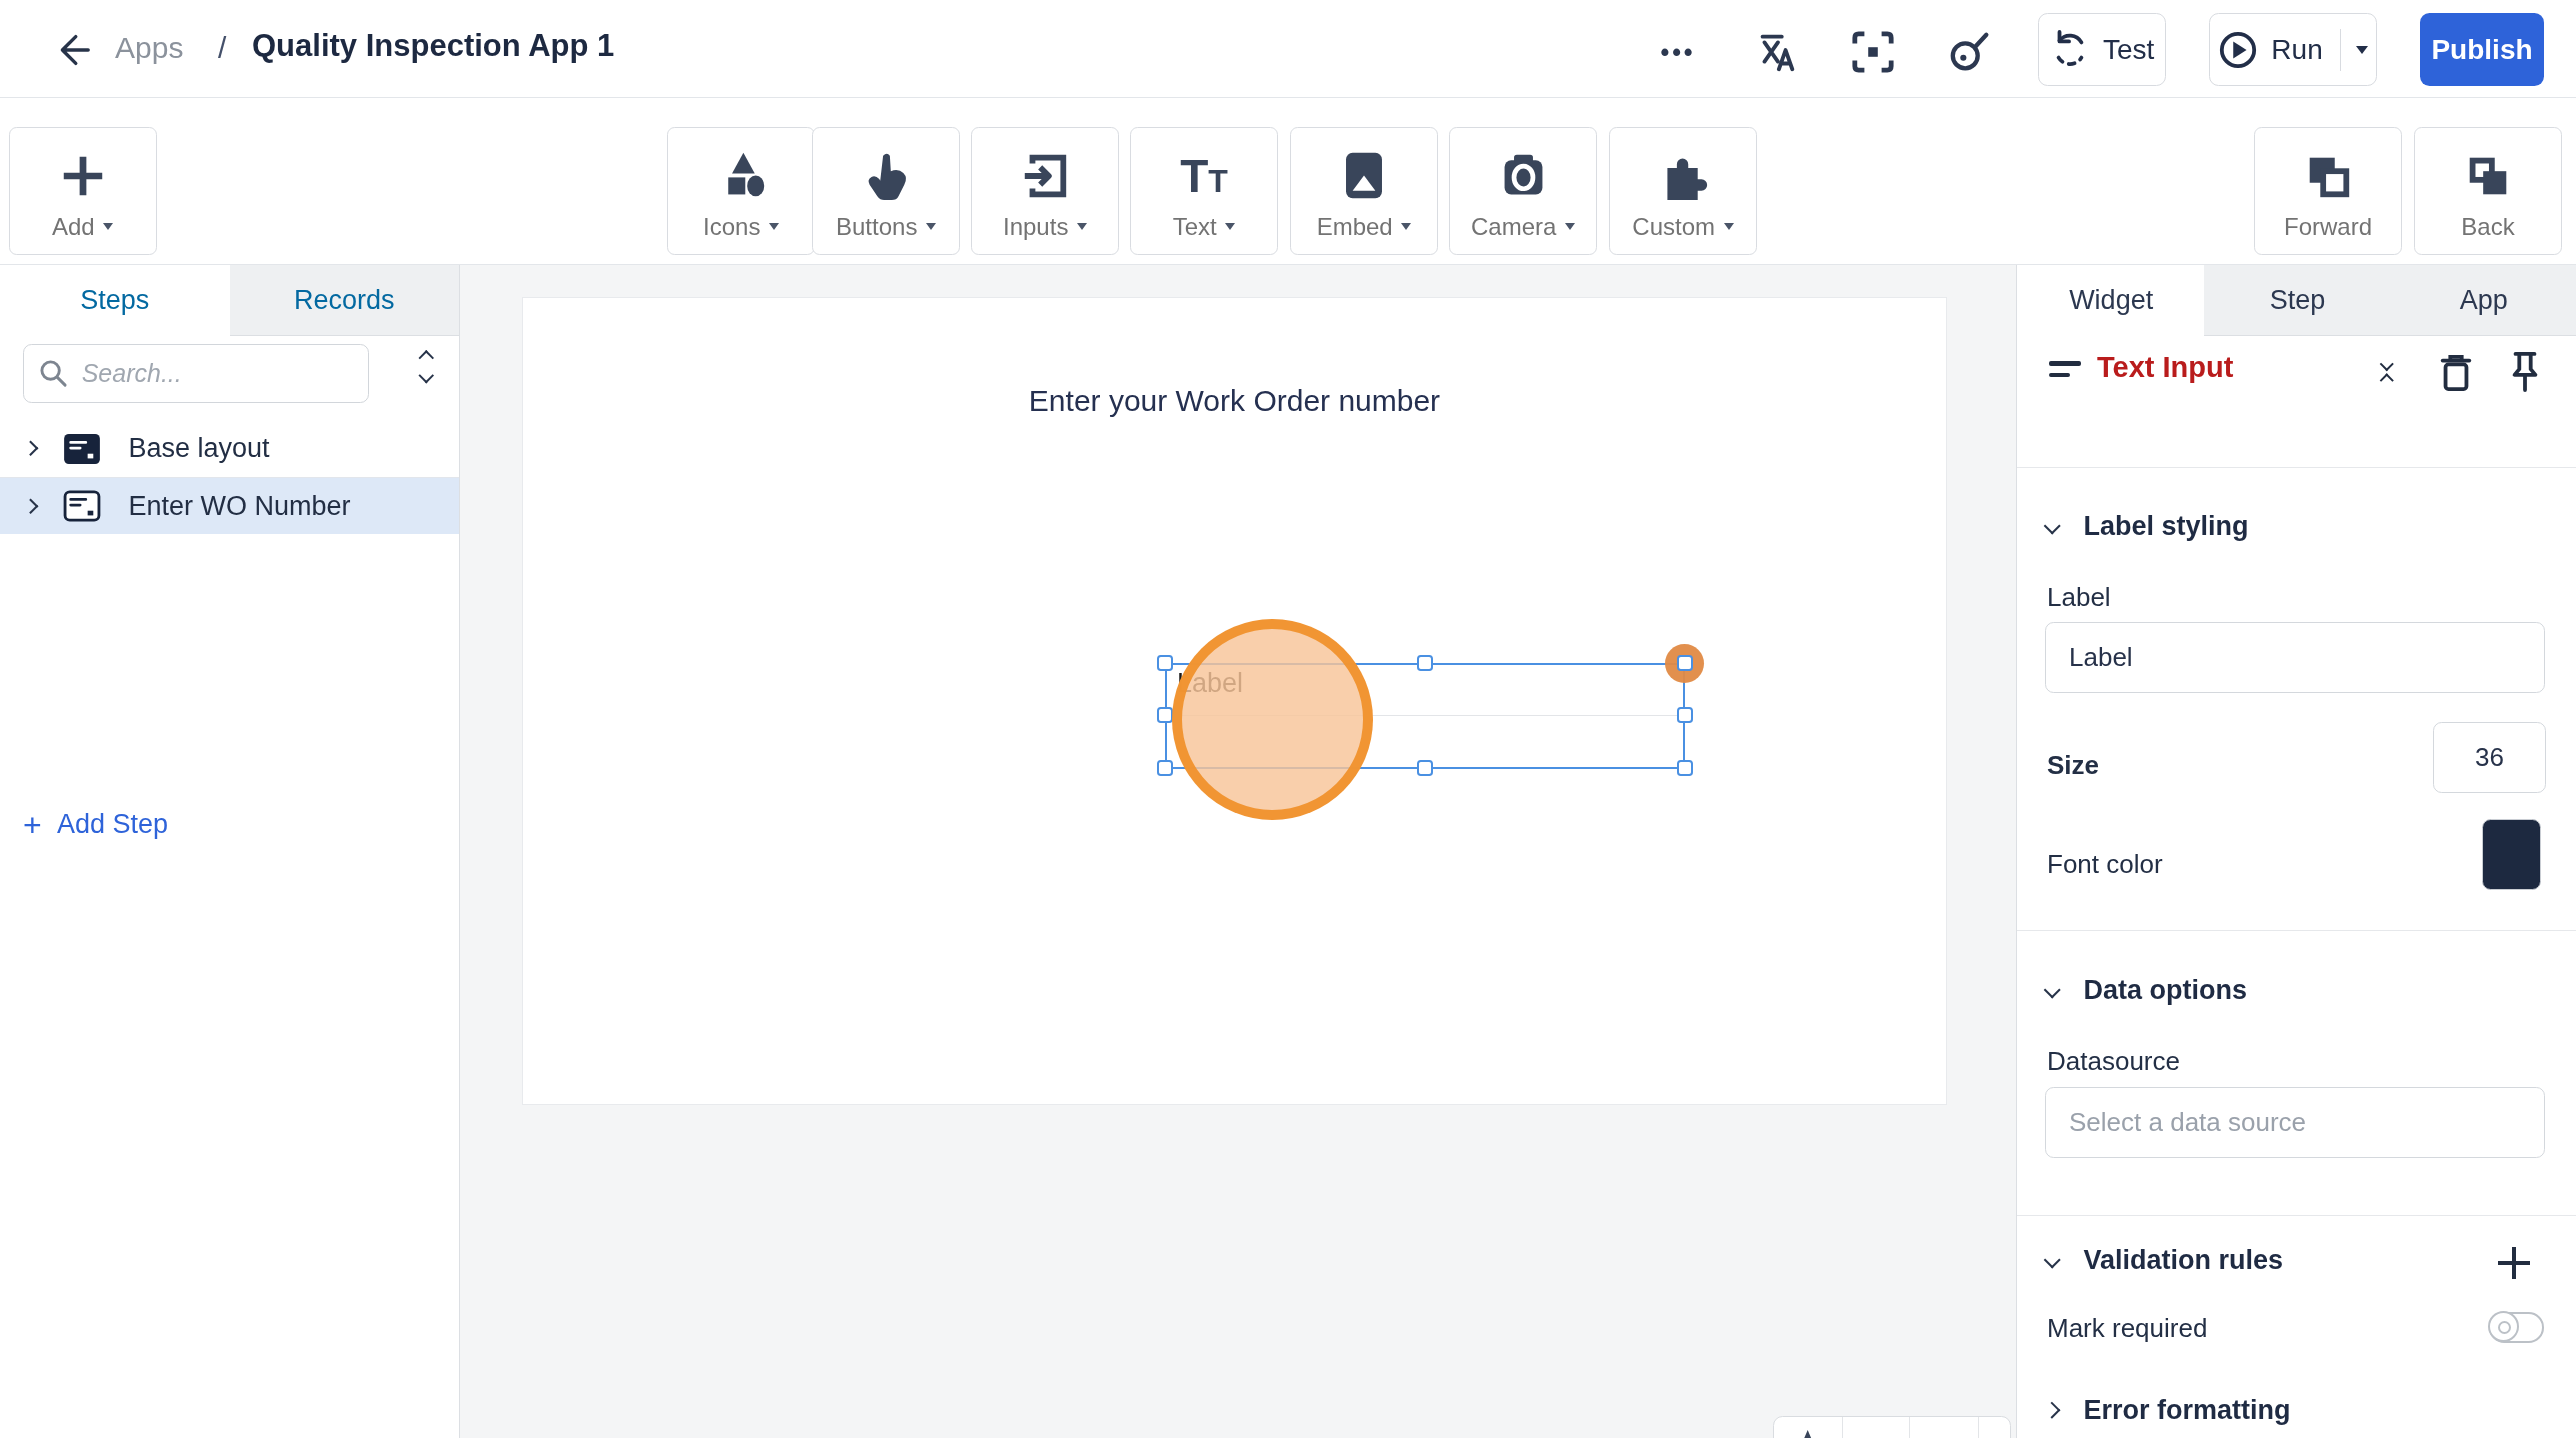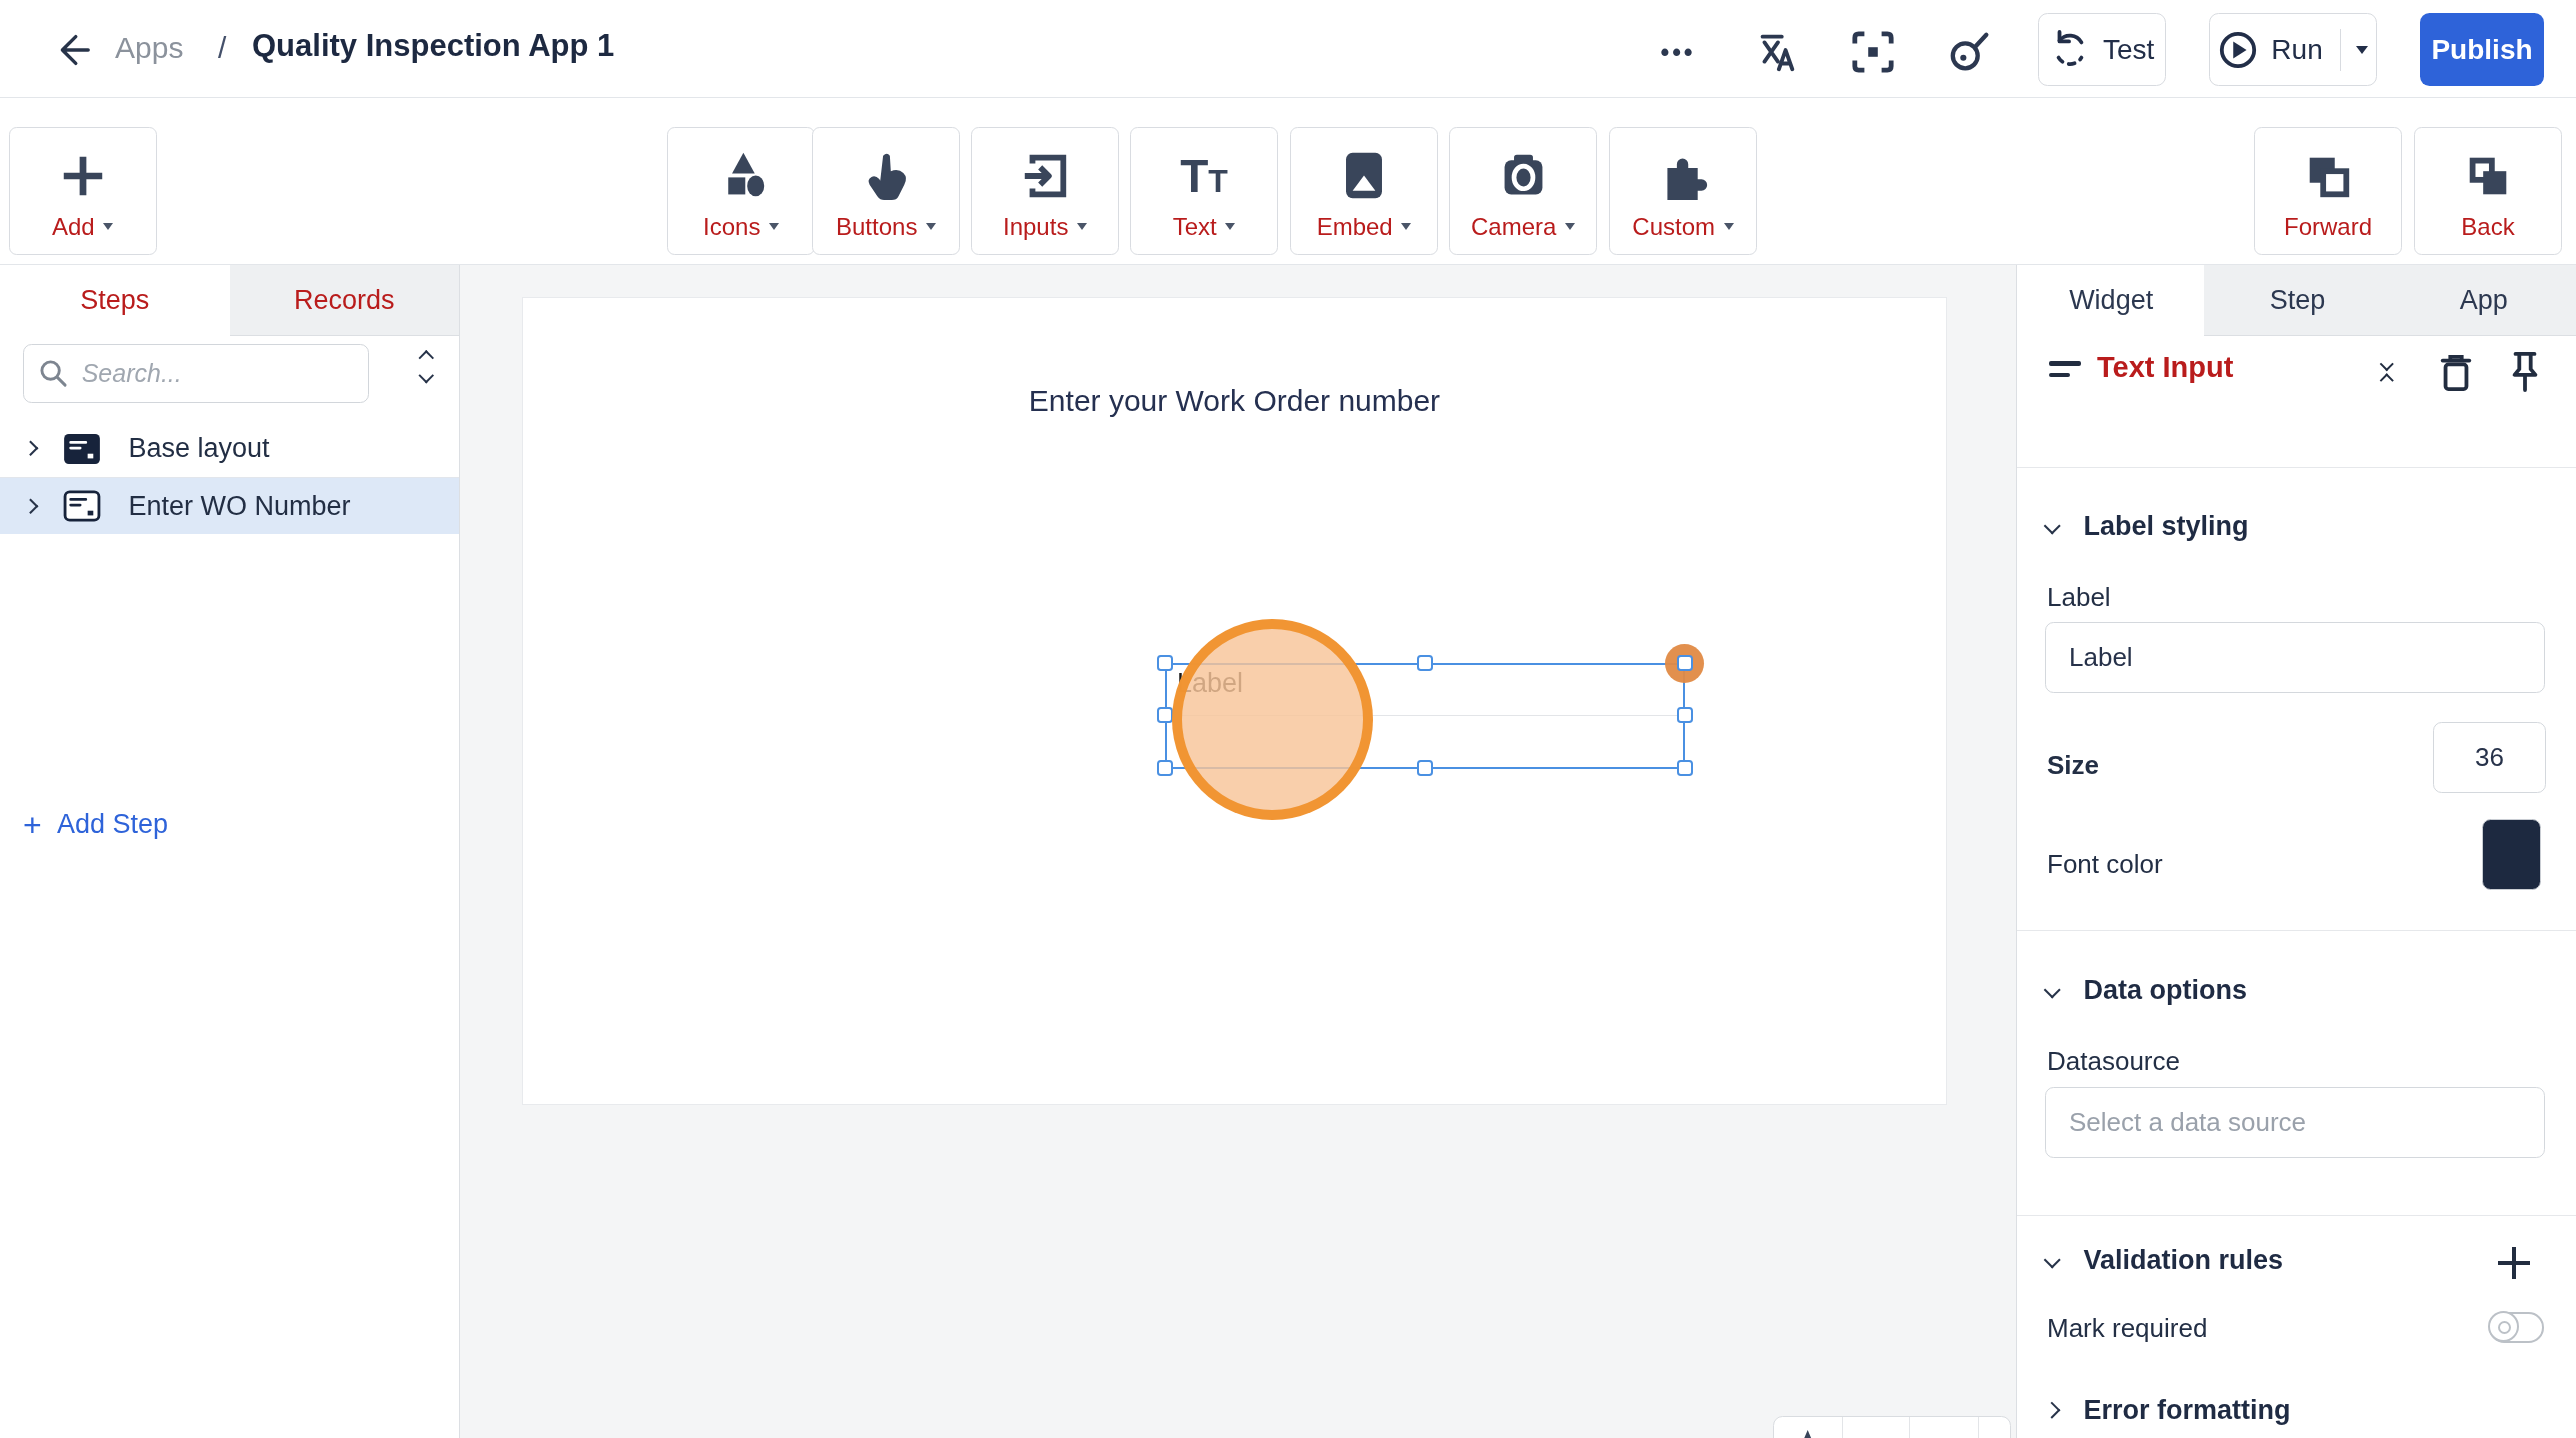"Add" .tbtn .tlabel { color: #b91c1c -> #737373 }
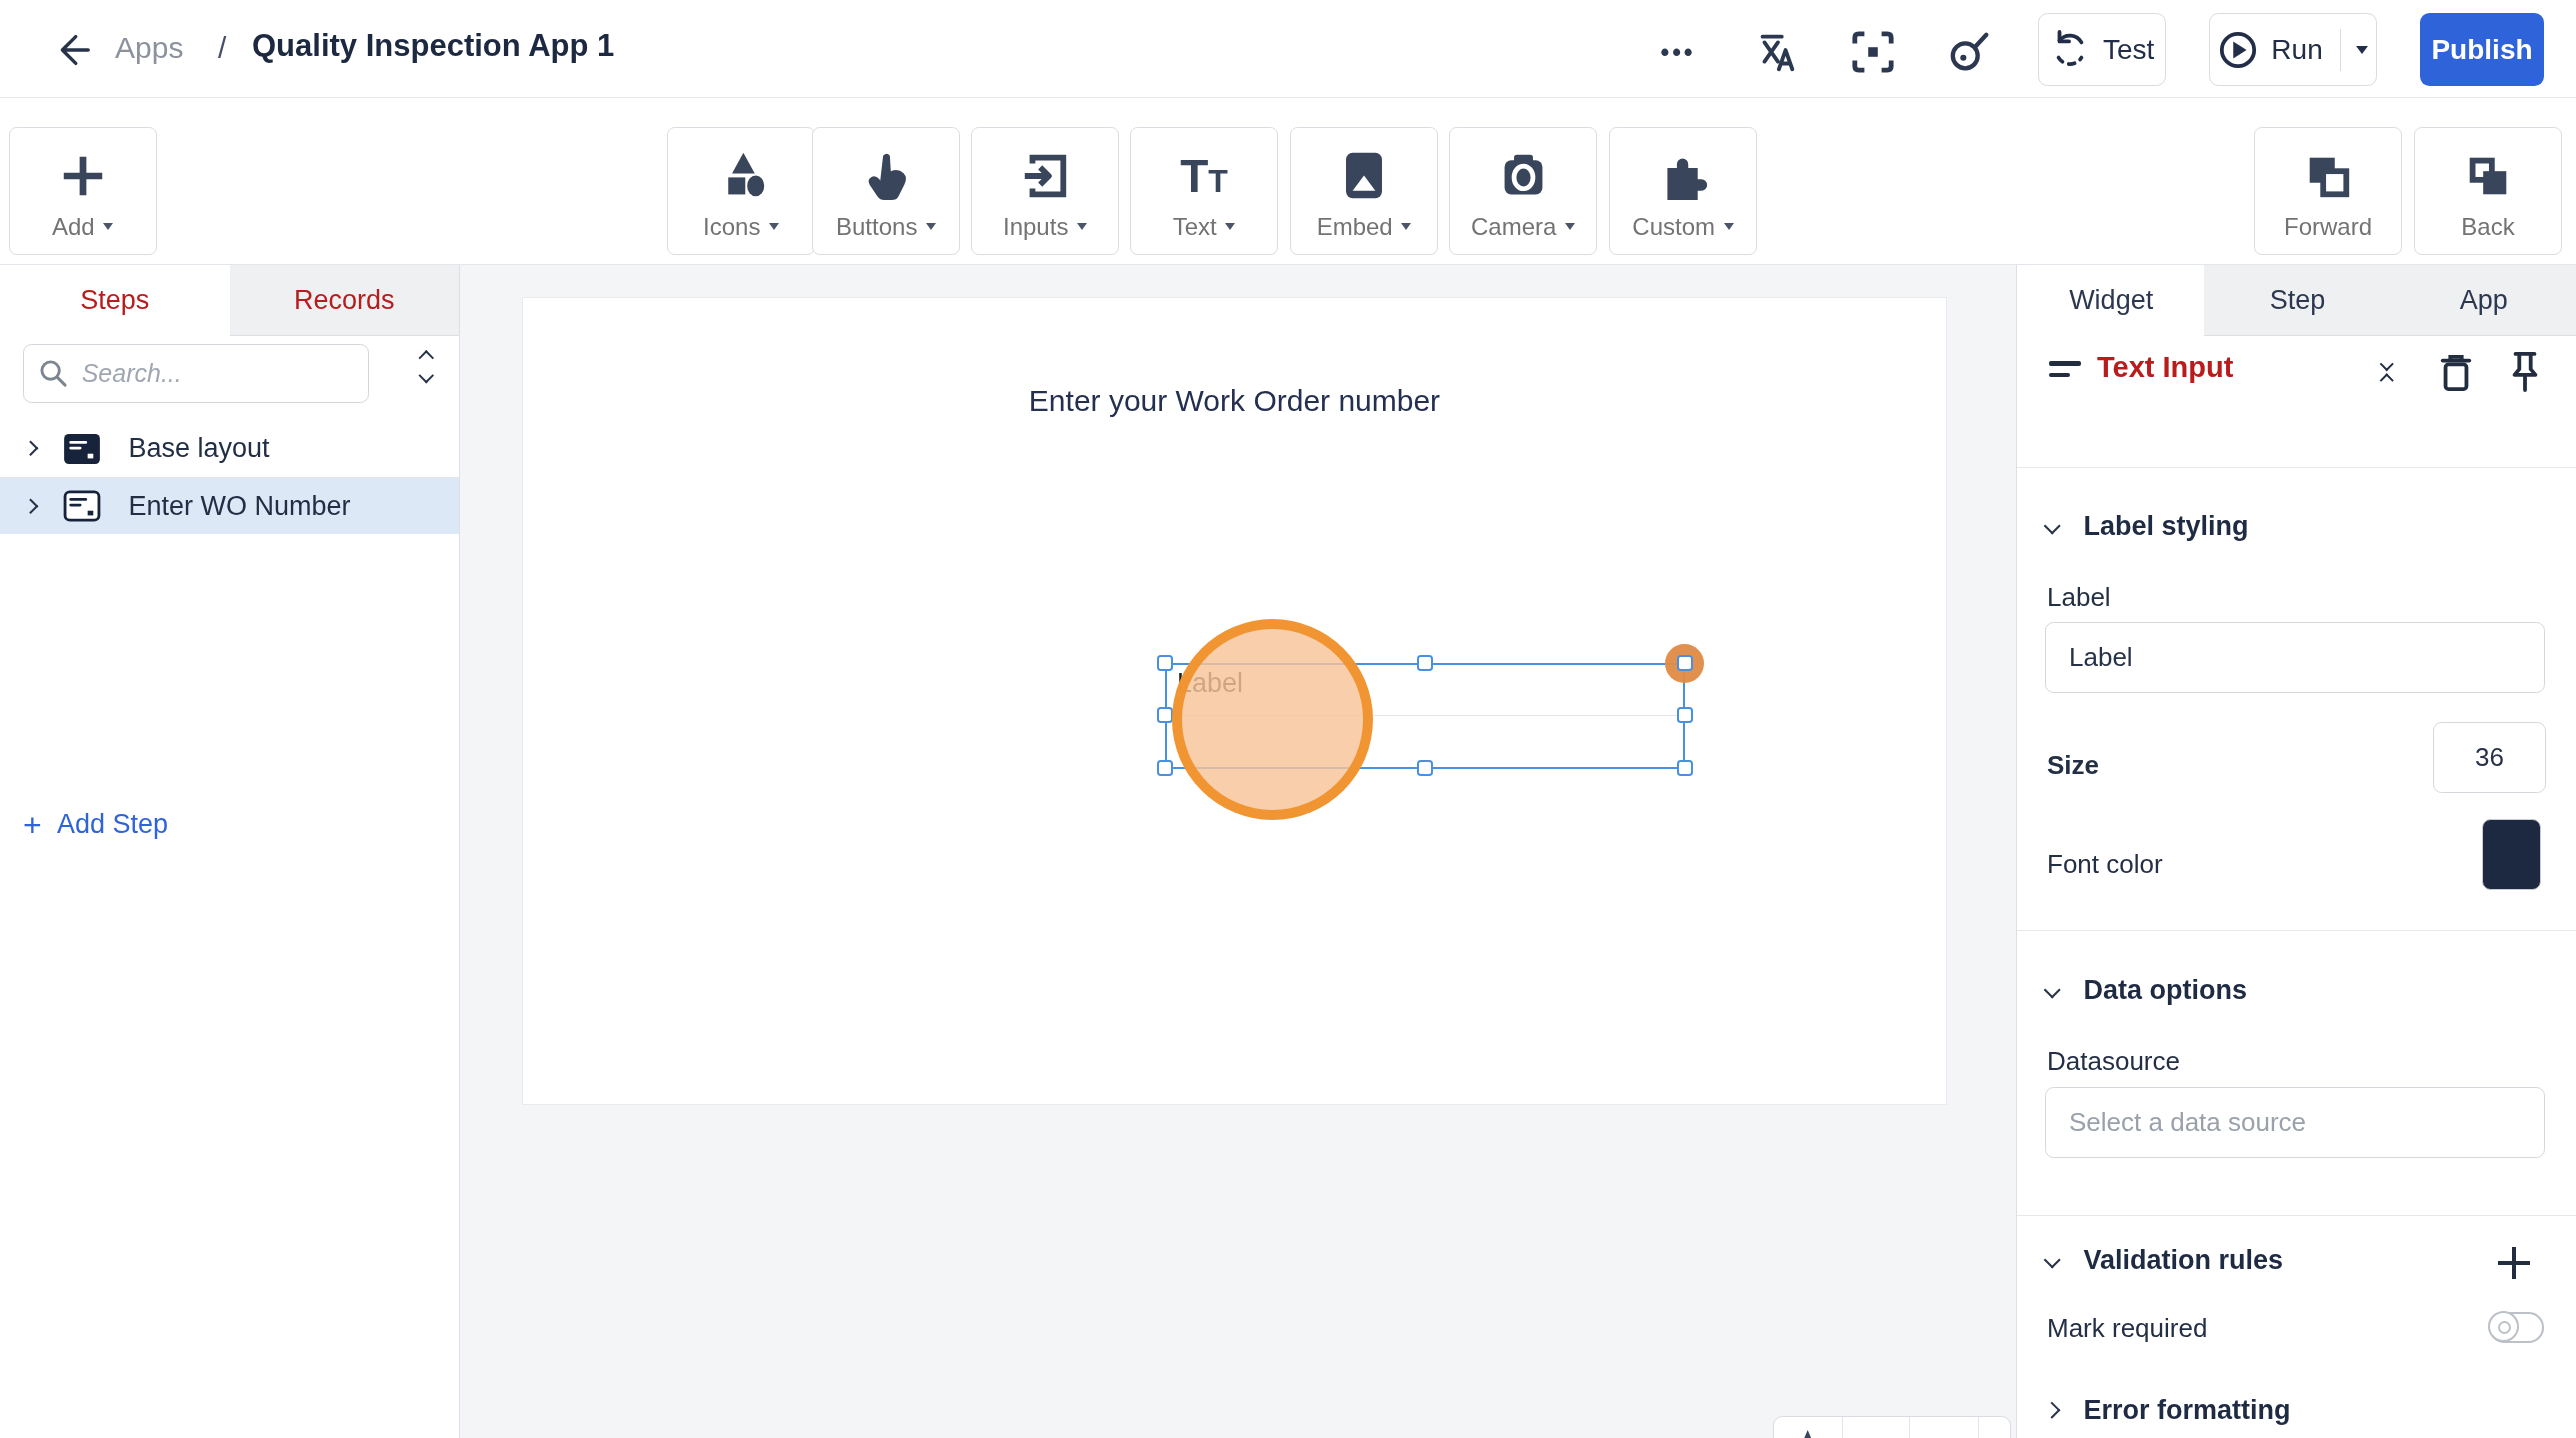"Steps" .s-tab { color: #b91c1c -> #0369a1 }
